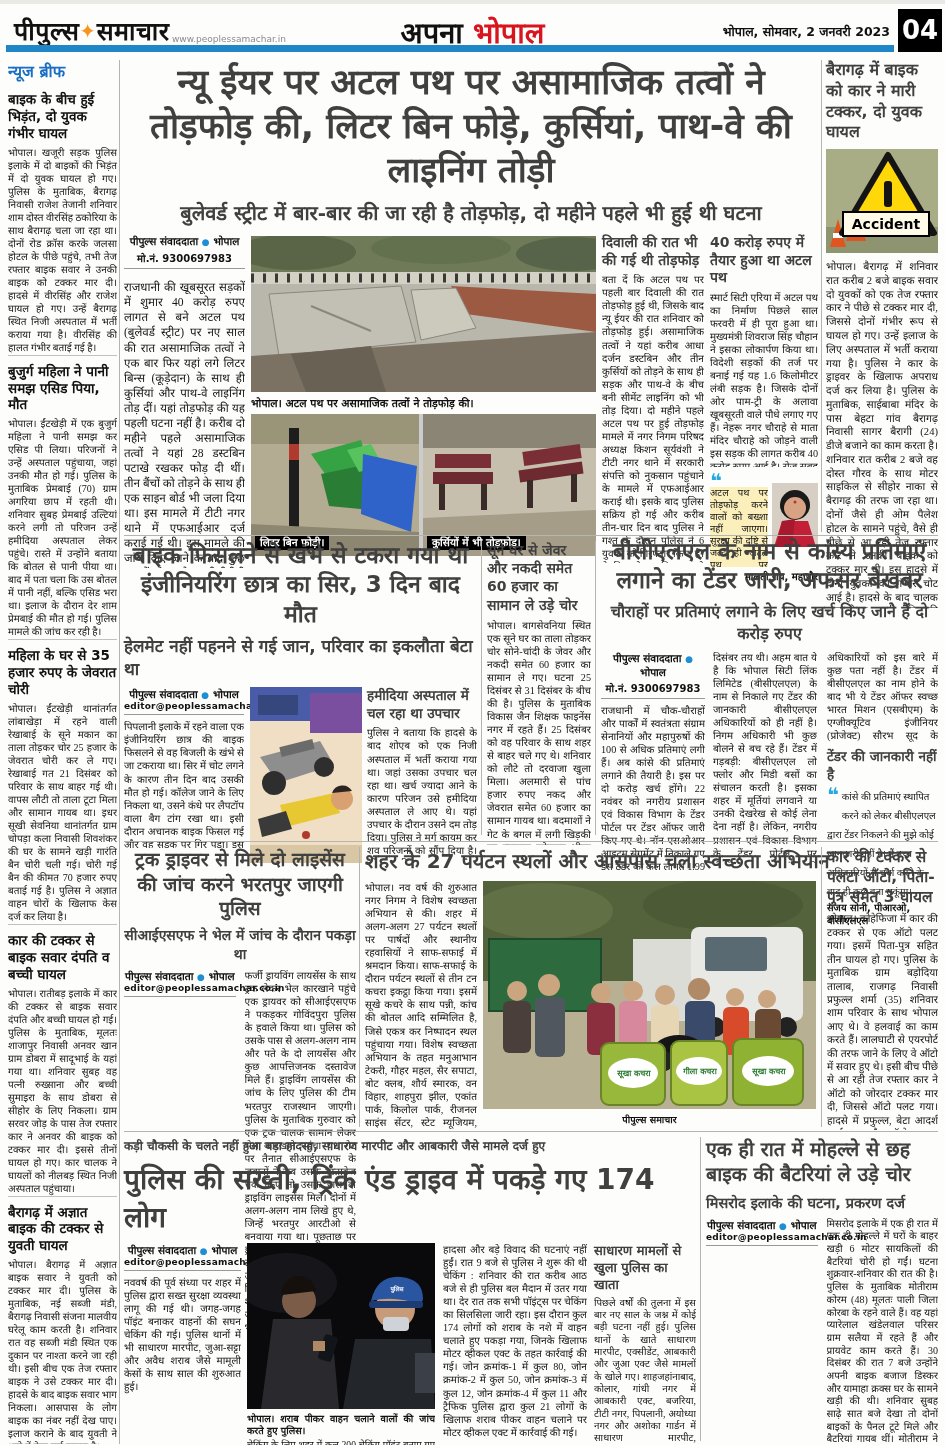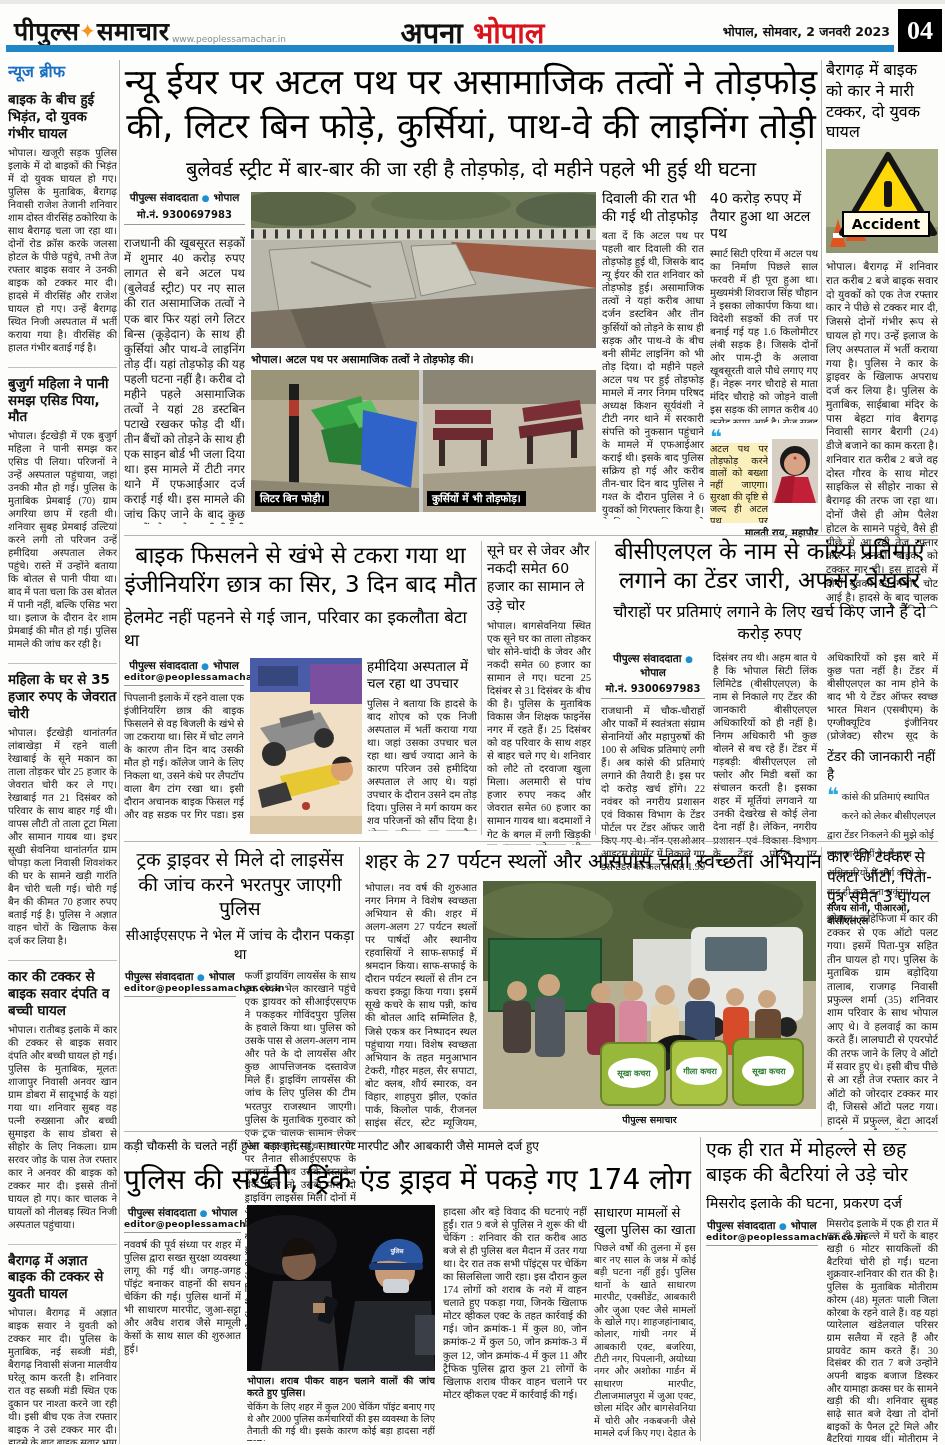"04" span { font-family: Liberation Serif, serif -> none }
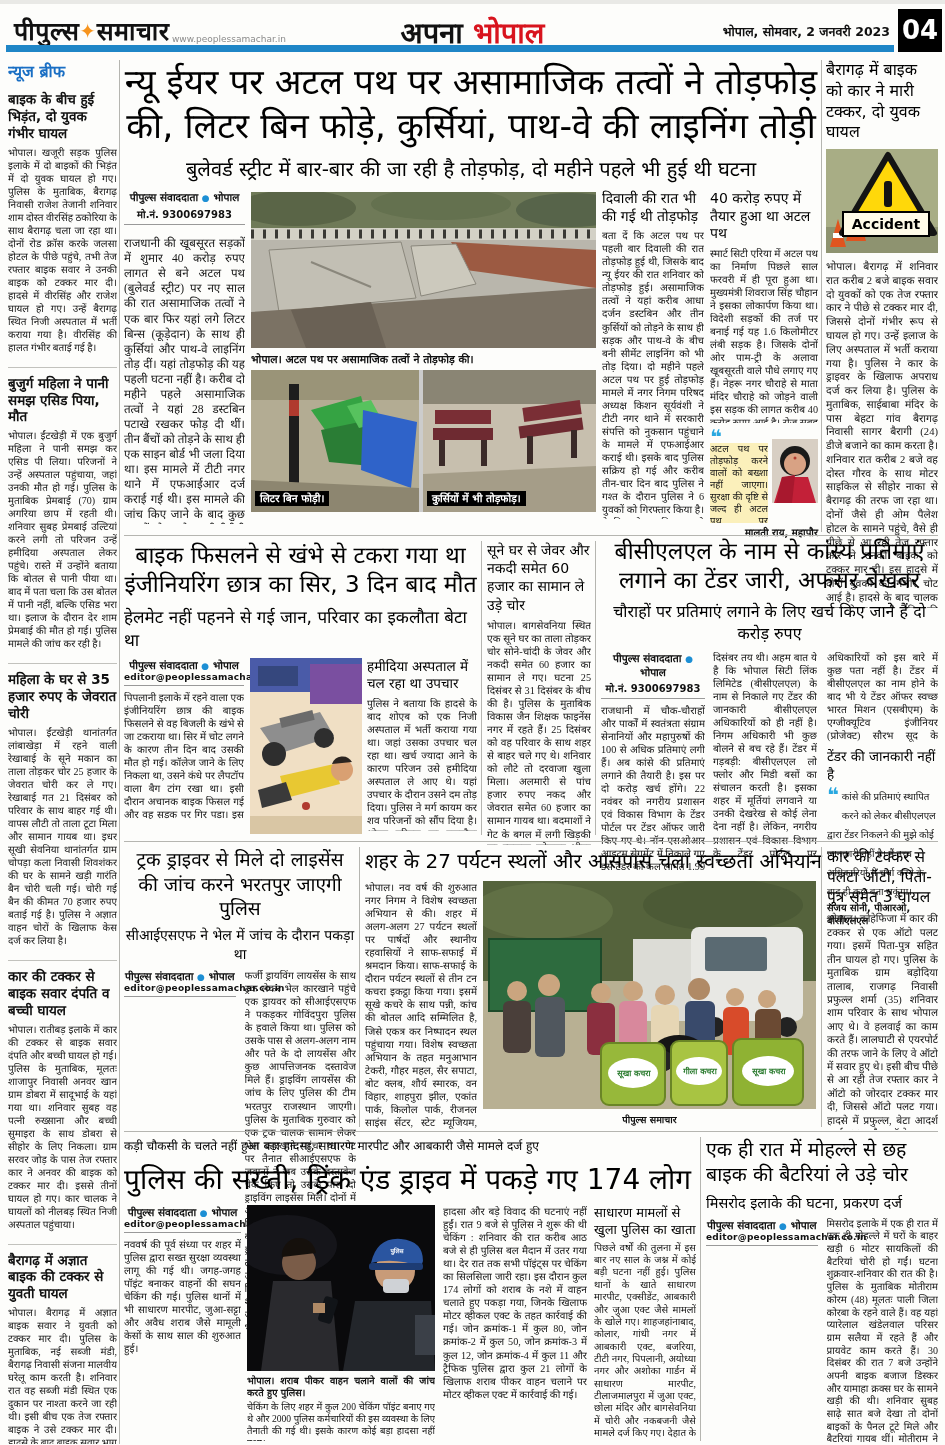"बाइक के बीच हुई भिड़ंत," .brief-item { padding: 7px 0 13px 0 -> 7px 0 1px 0 }
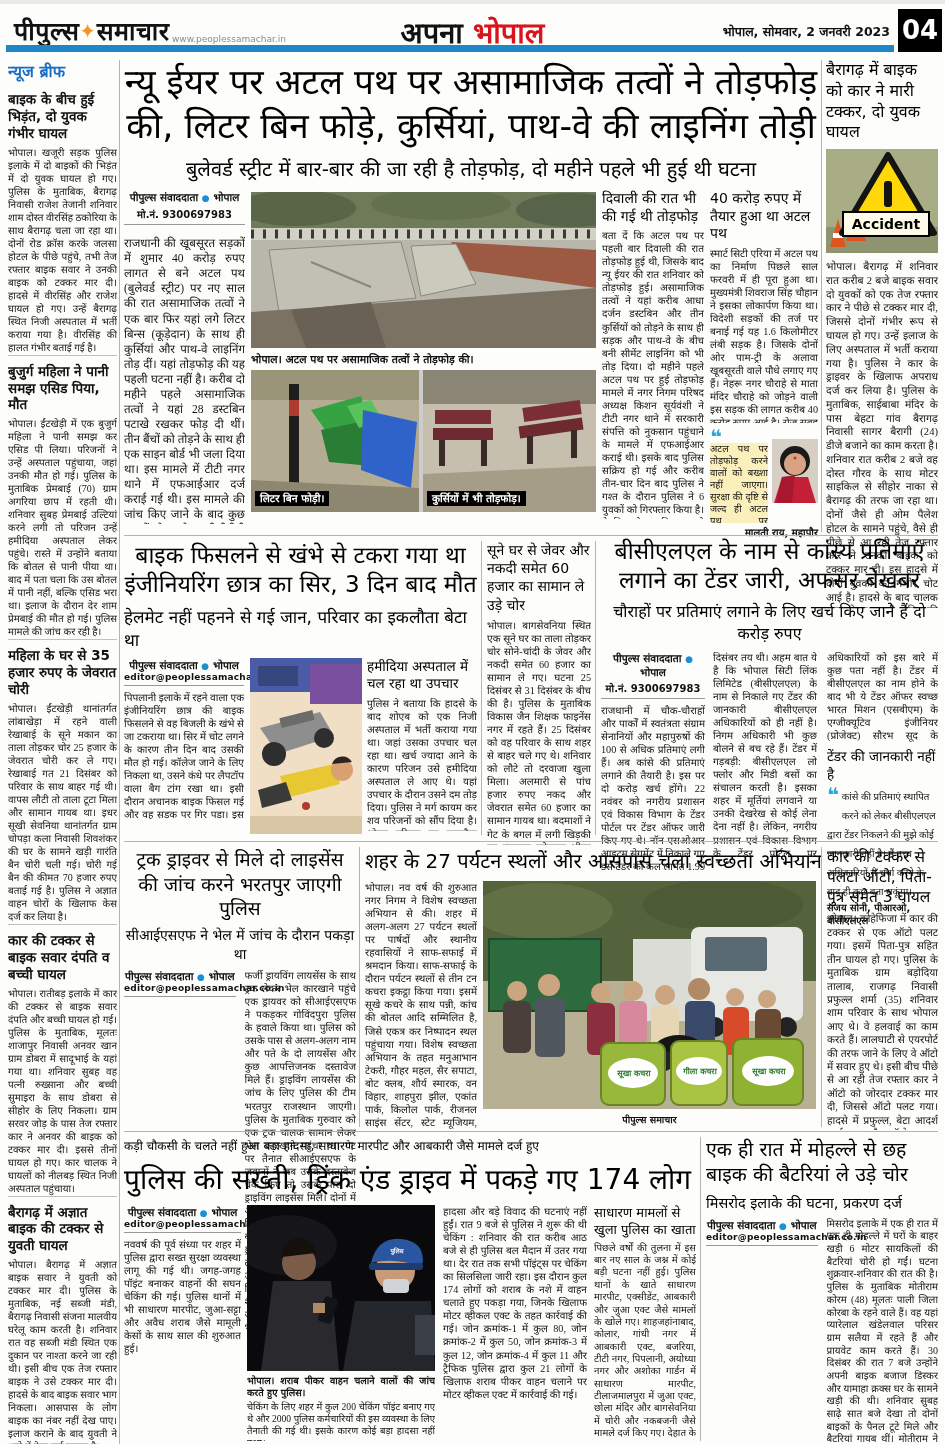"न्यू ईयर पर अटल पथ" .headline { color: #000000 -> #404040; font-weight: 400 -> 700 }
